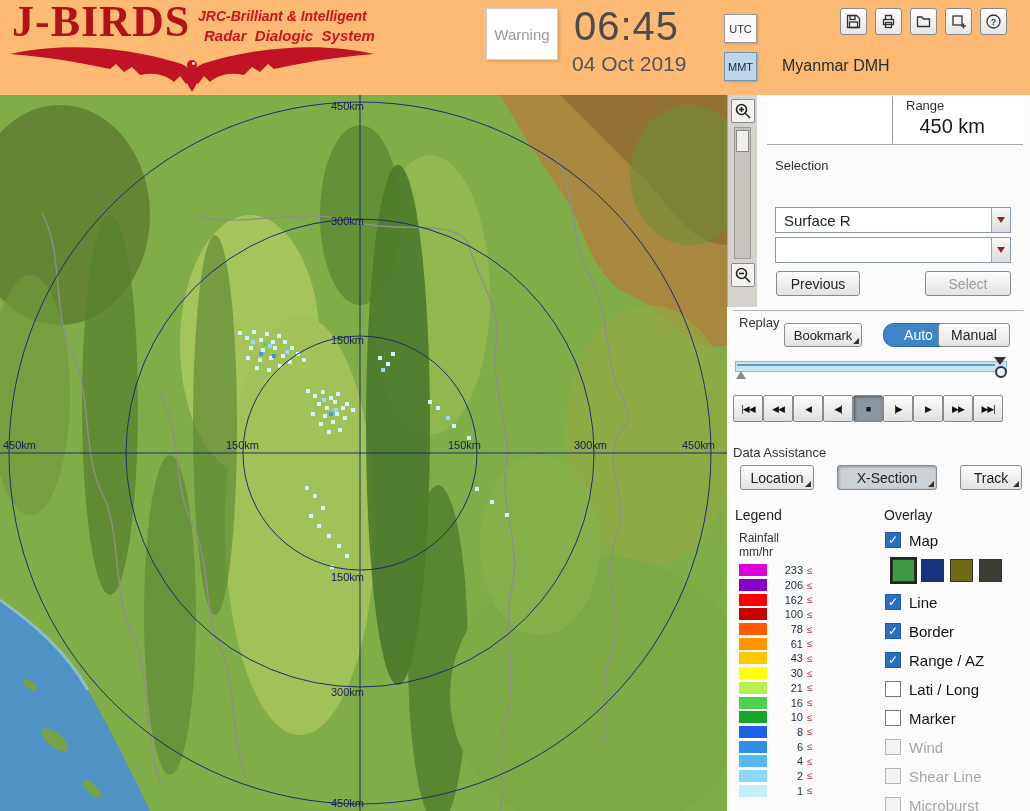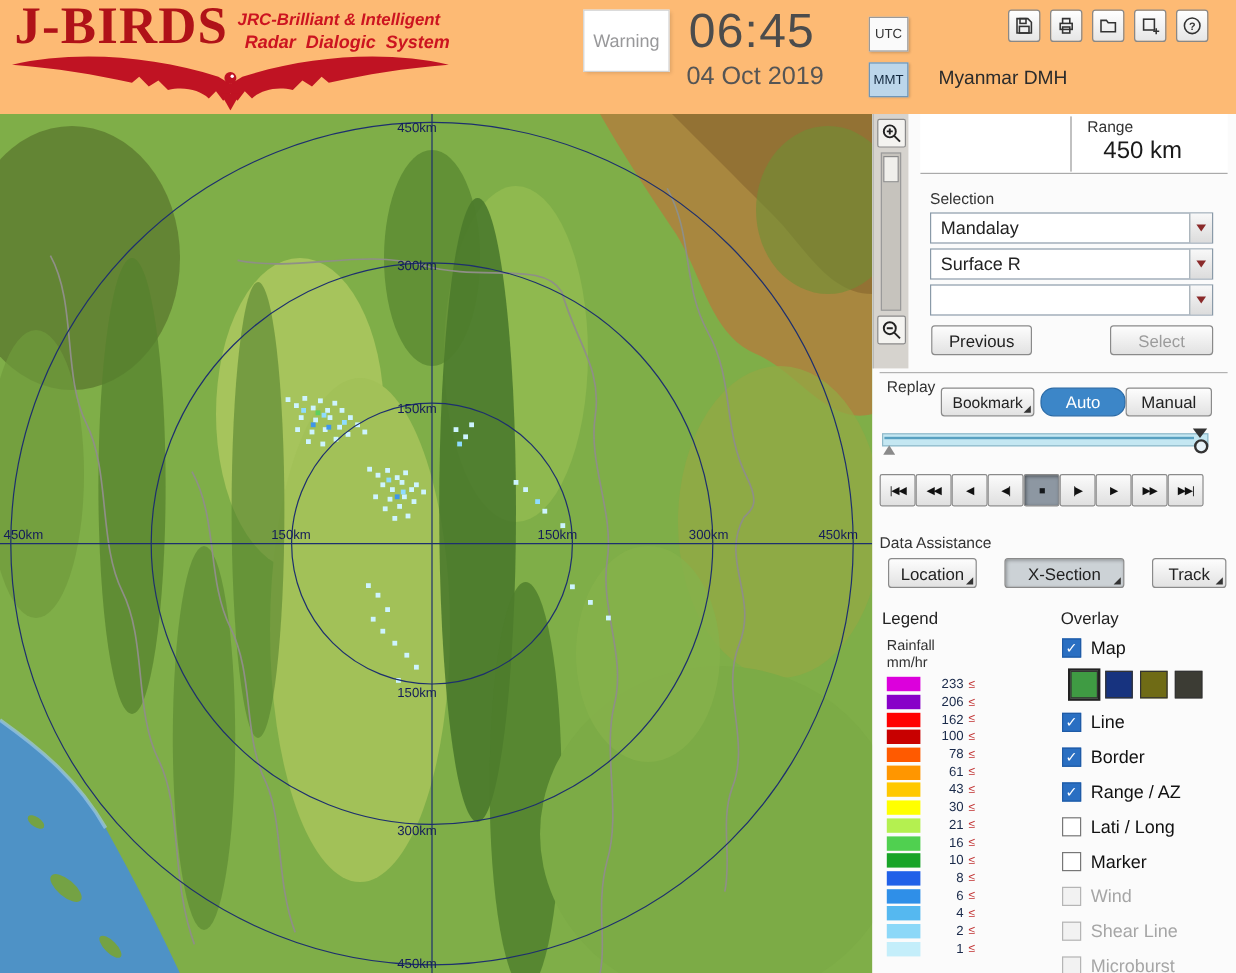"Mandalay" div.combo { html: <div> <span>Mandalay</span> <span></span> </div> -> none }
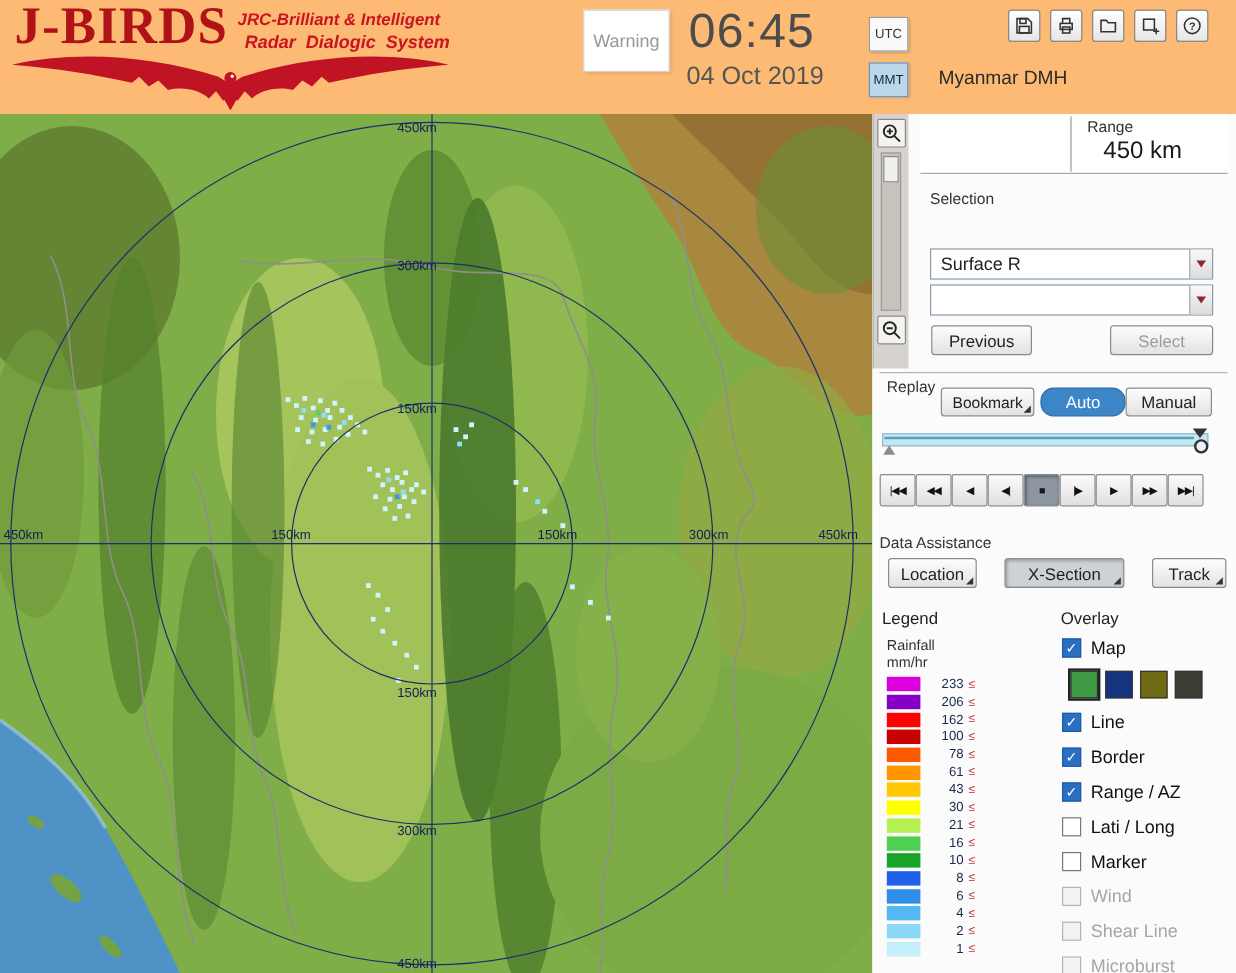"Auto" .auto-btn { left: 140px -> 156px }
